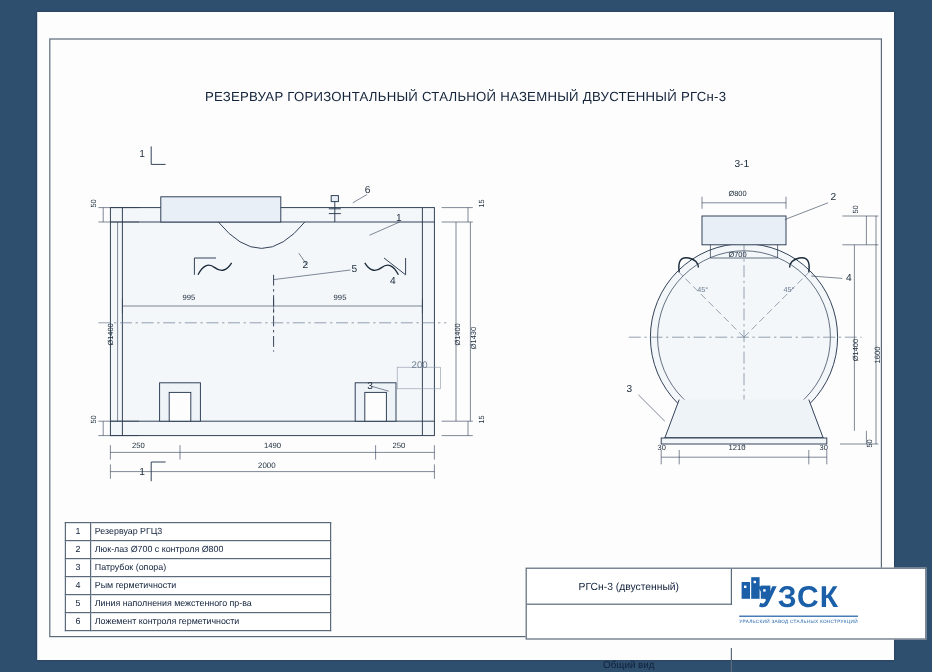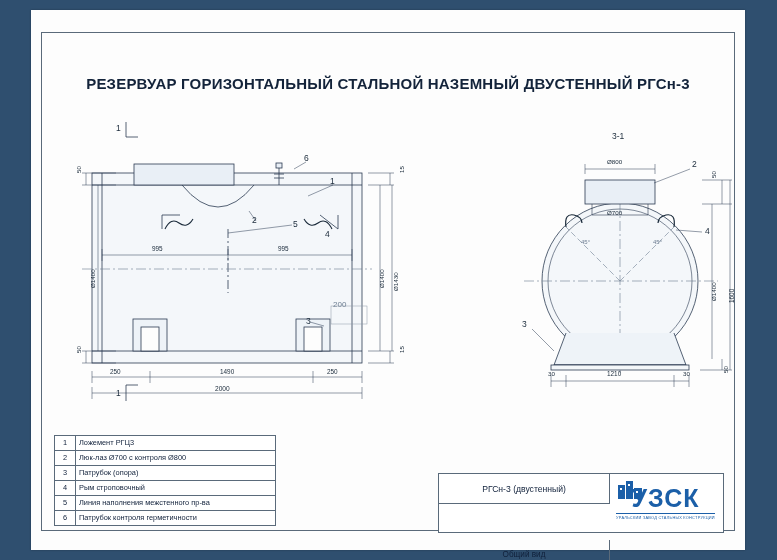"РЕЗЕРВУАР ГОРИЗОНТАЛЬНЫЙ СТАЛЬНОЙ" #maintitle { font-size: 15px -> 11px; font-weight: bold -> normal }
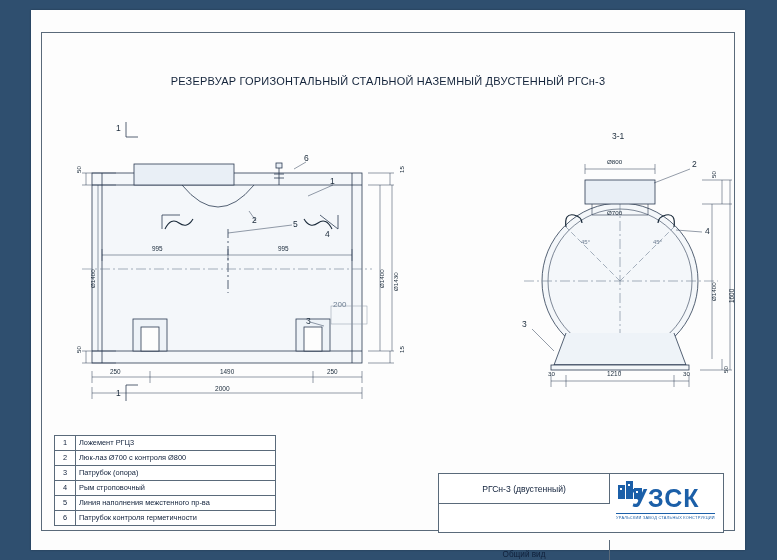"200" div.ttl { left: 291px -> 301px }
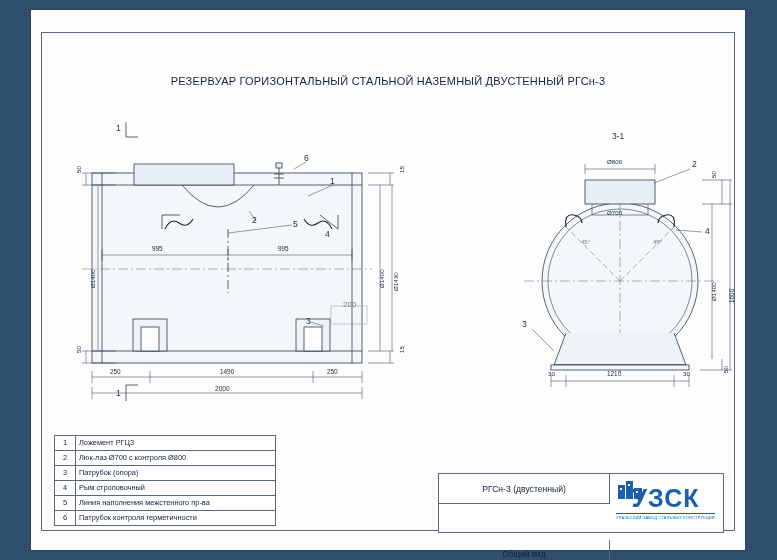"Ложемент РГЦ3" td { text: Ложемент -> Резервуар }
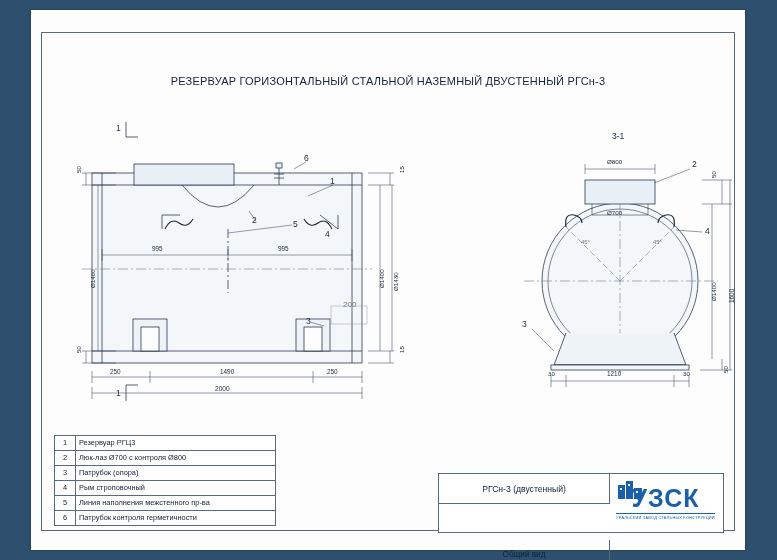"Рым строповочный" td { text: строповочный -> герметичности }
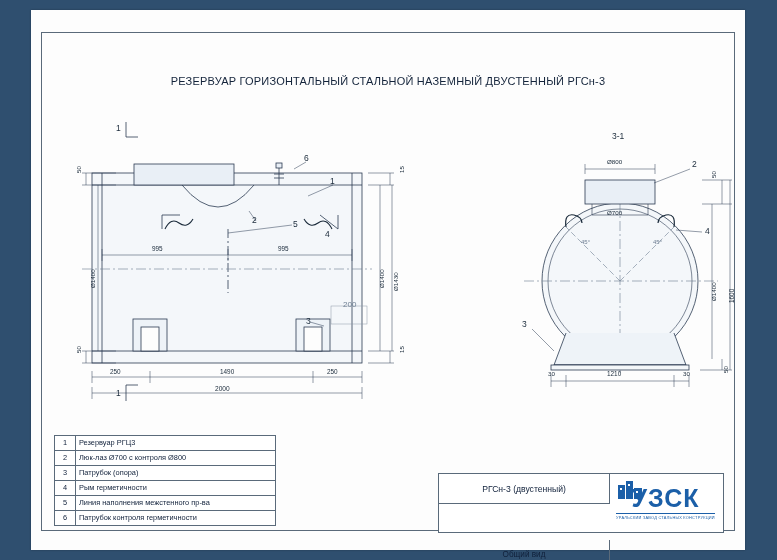"РГСн-3 (двустенный)" #titleblock { padding-left: none -> 48px }
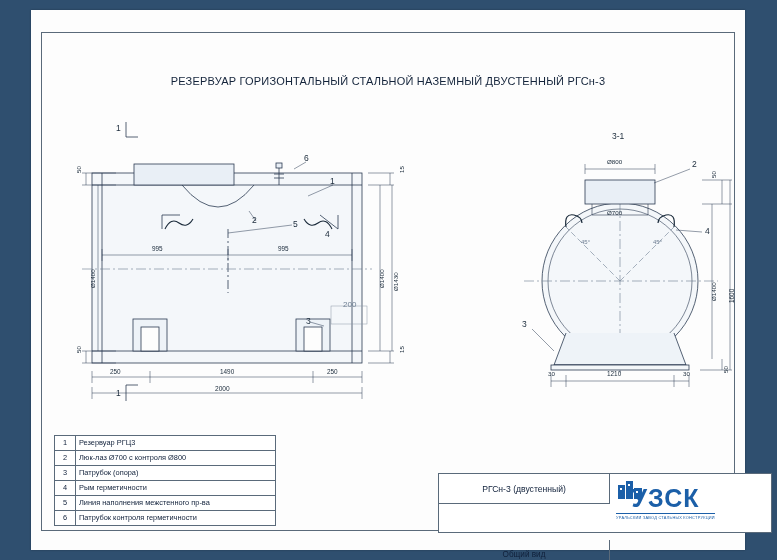"Патрубок контроля герметичности" td { text: Патрубок -> Ложемент }
